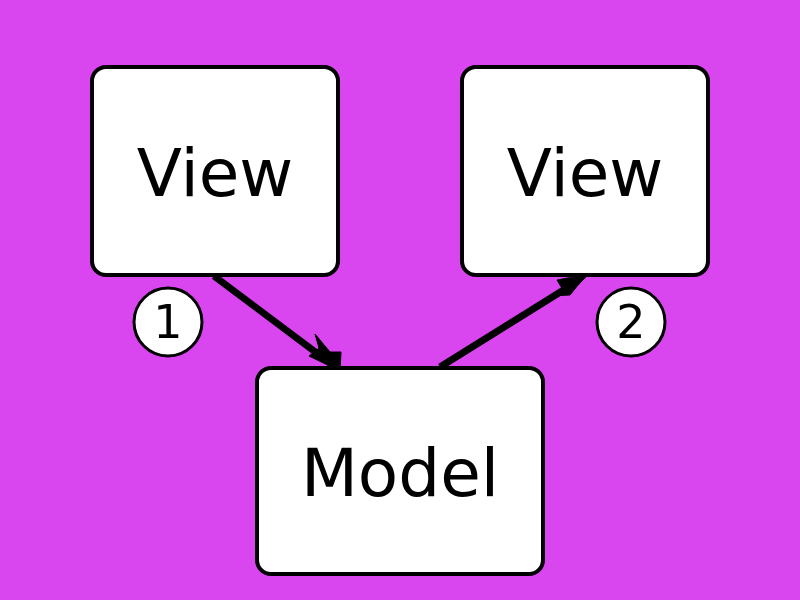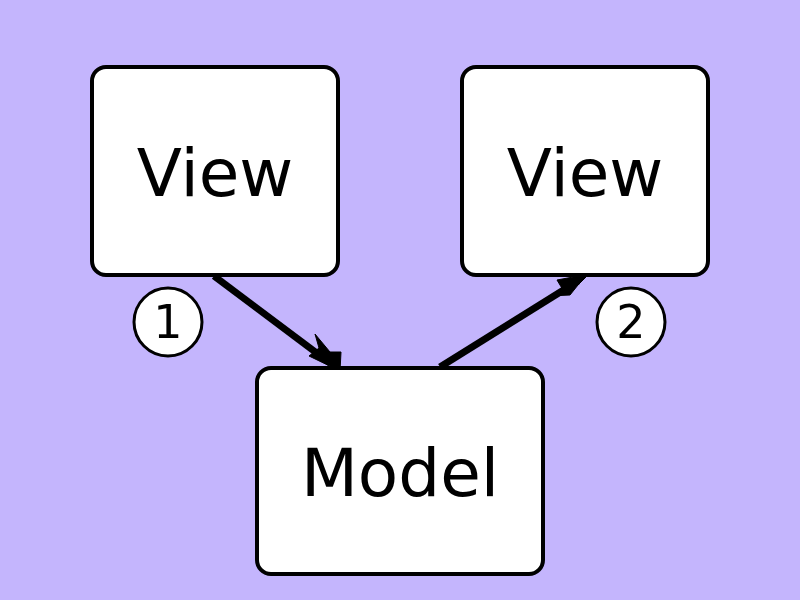"View" #diagram-root { background: #c4b5fd -> #d946ef }
